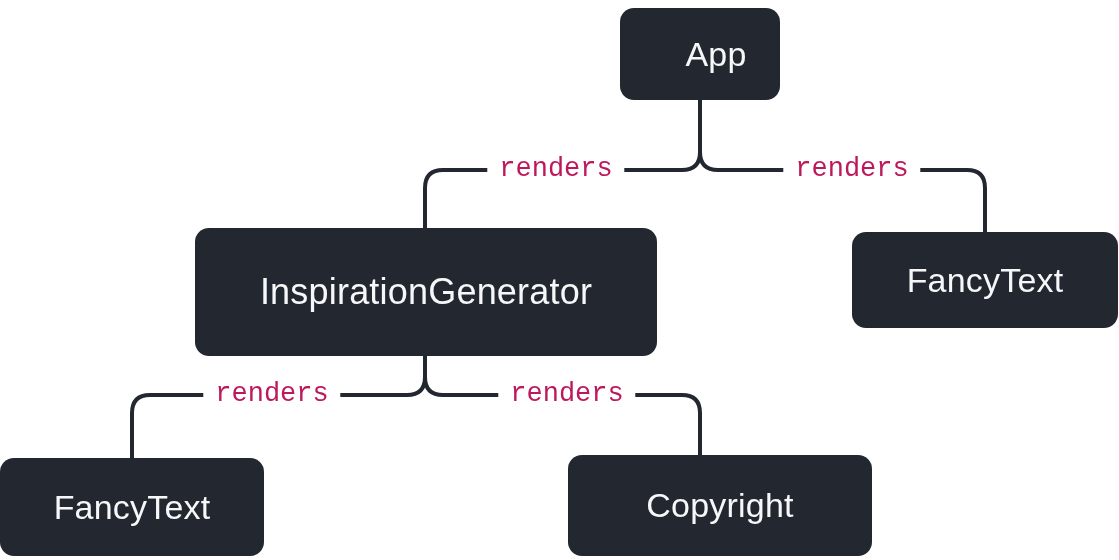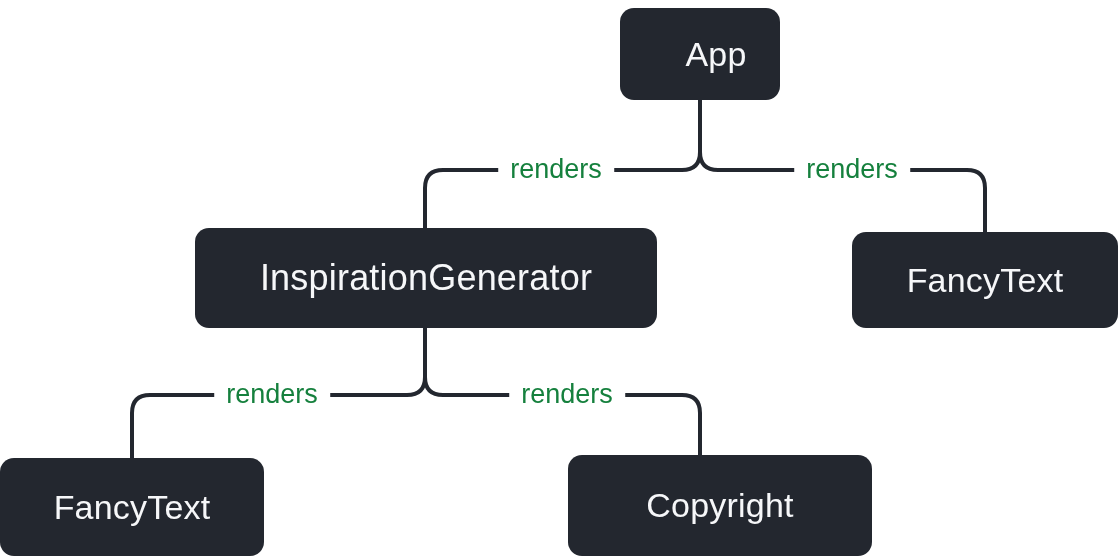"renders" .edge-label { color: #15803d -> #be185d; font-family: none -> Liberation Mono, monospace }
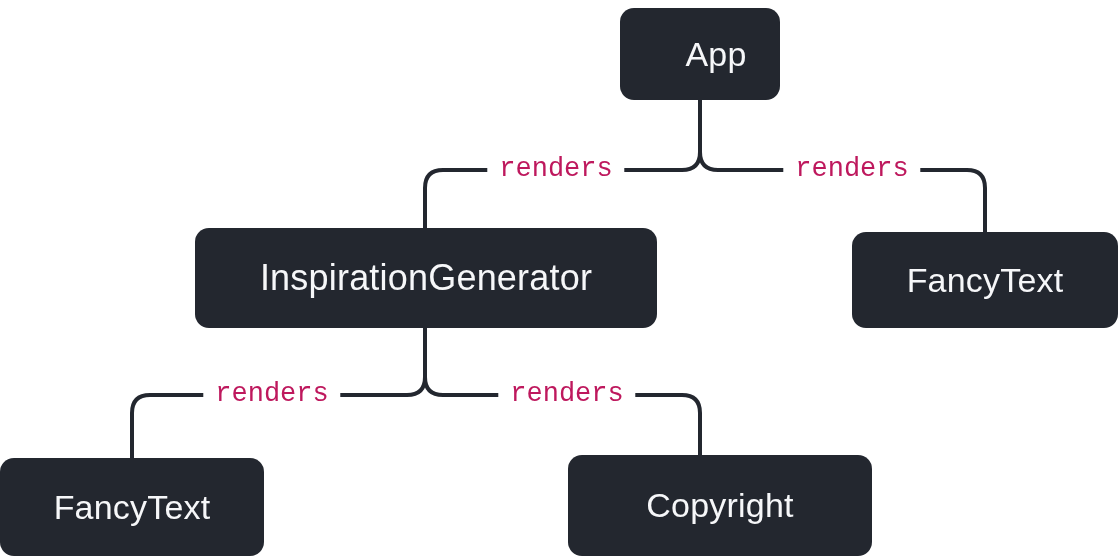"InspirationGenerator" .node-inspiration { height: 100px -> 128px }
